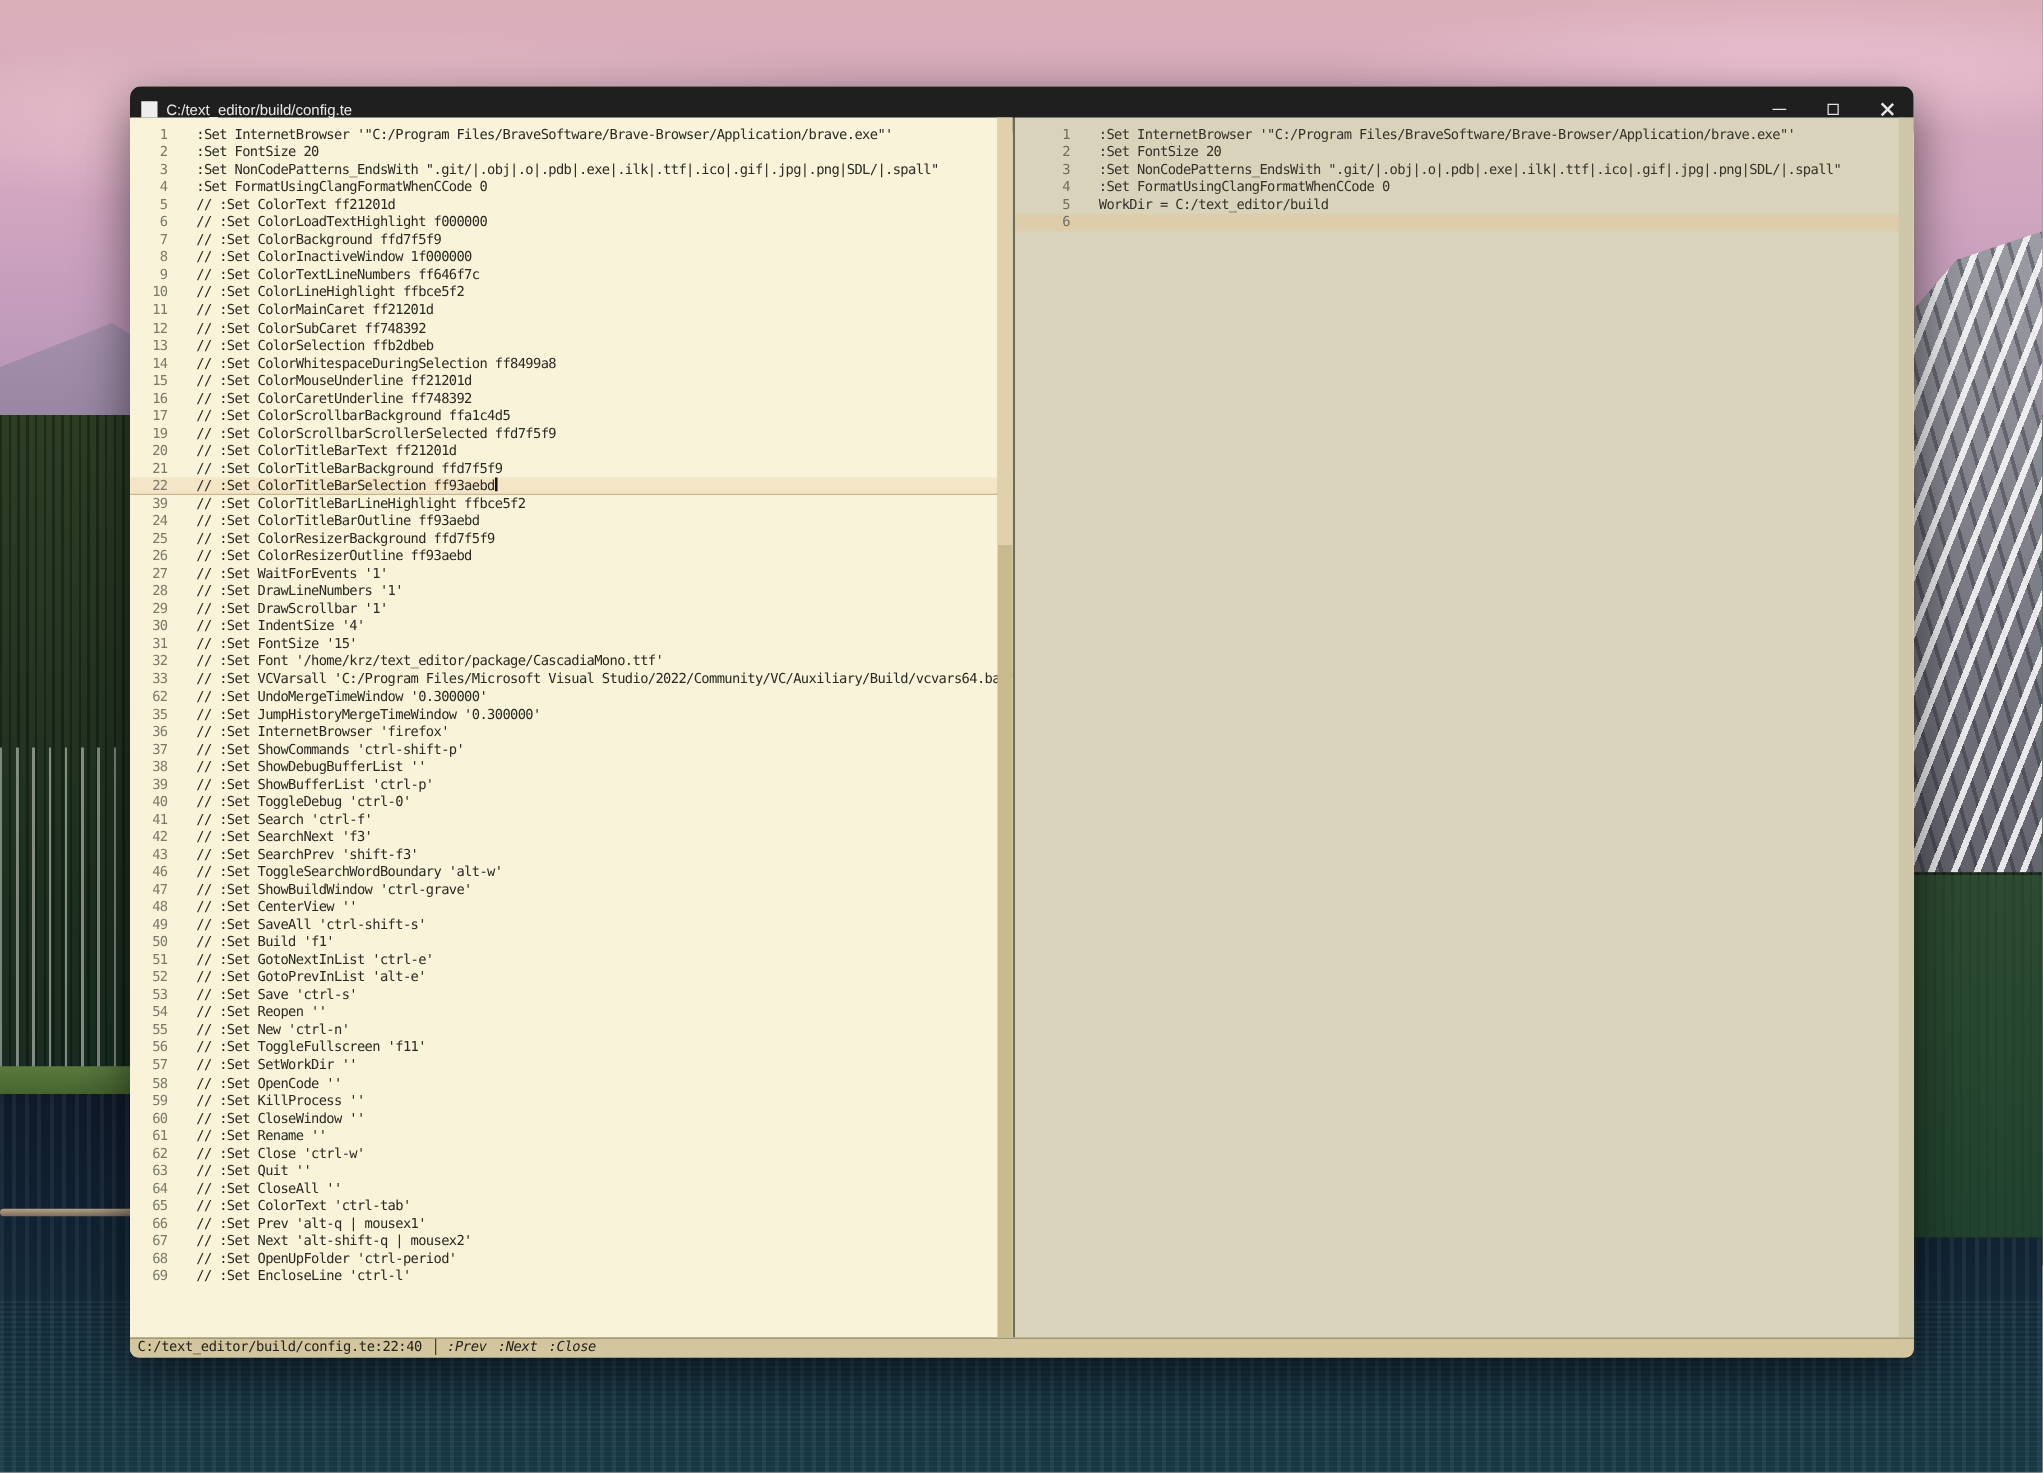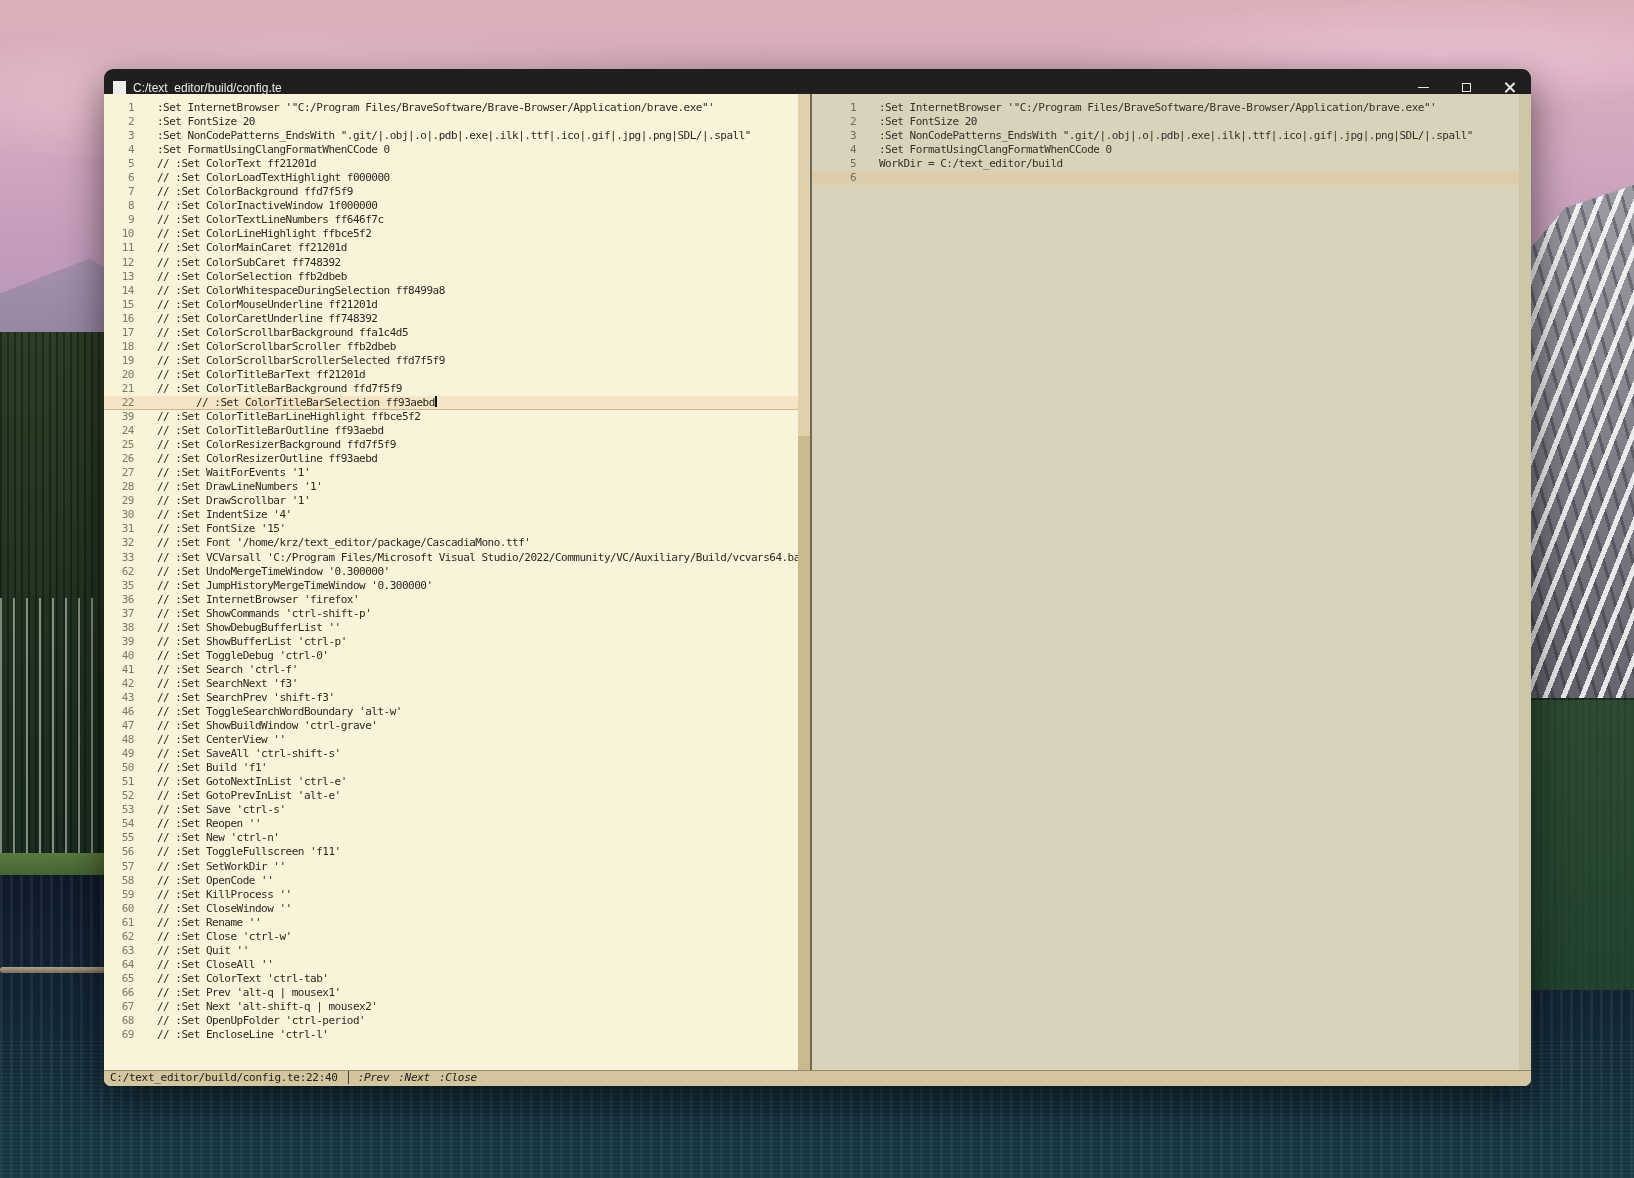"18" div.row { html: <div> <span>18</span> <span>// :Set ColorScrollbarScroller ffb2dbeb</span> </div> -> none }
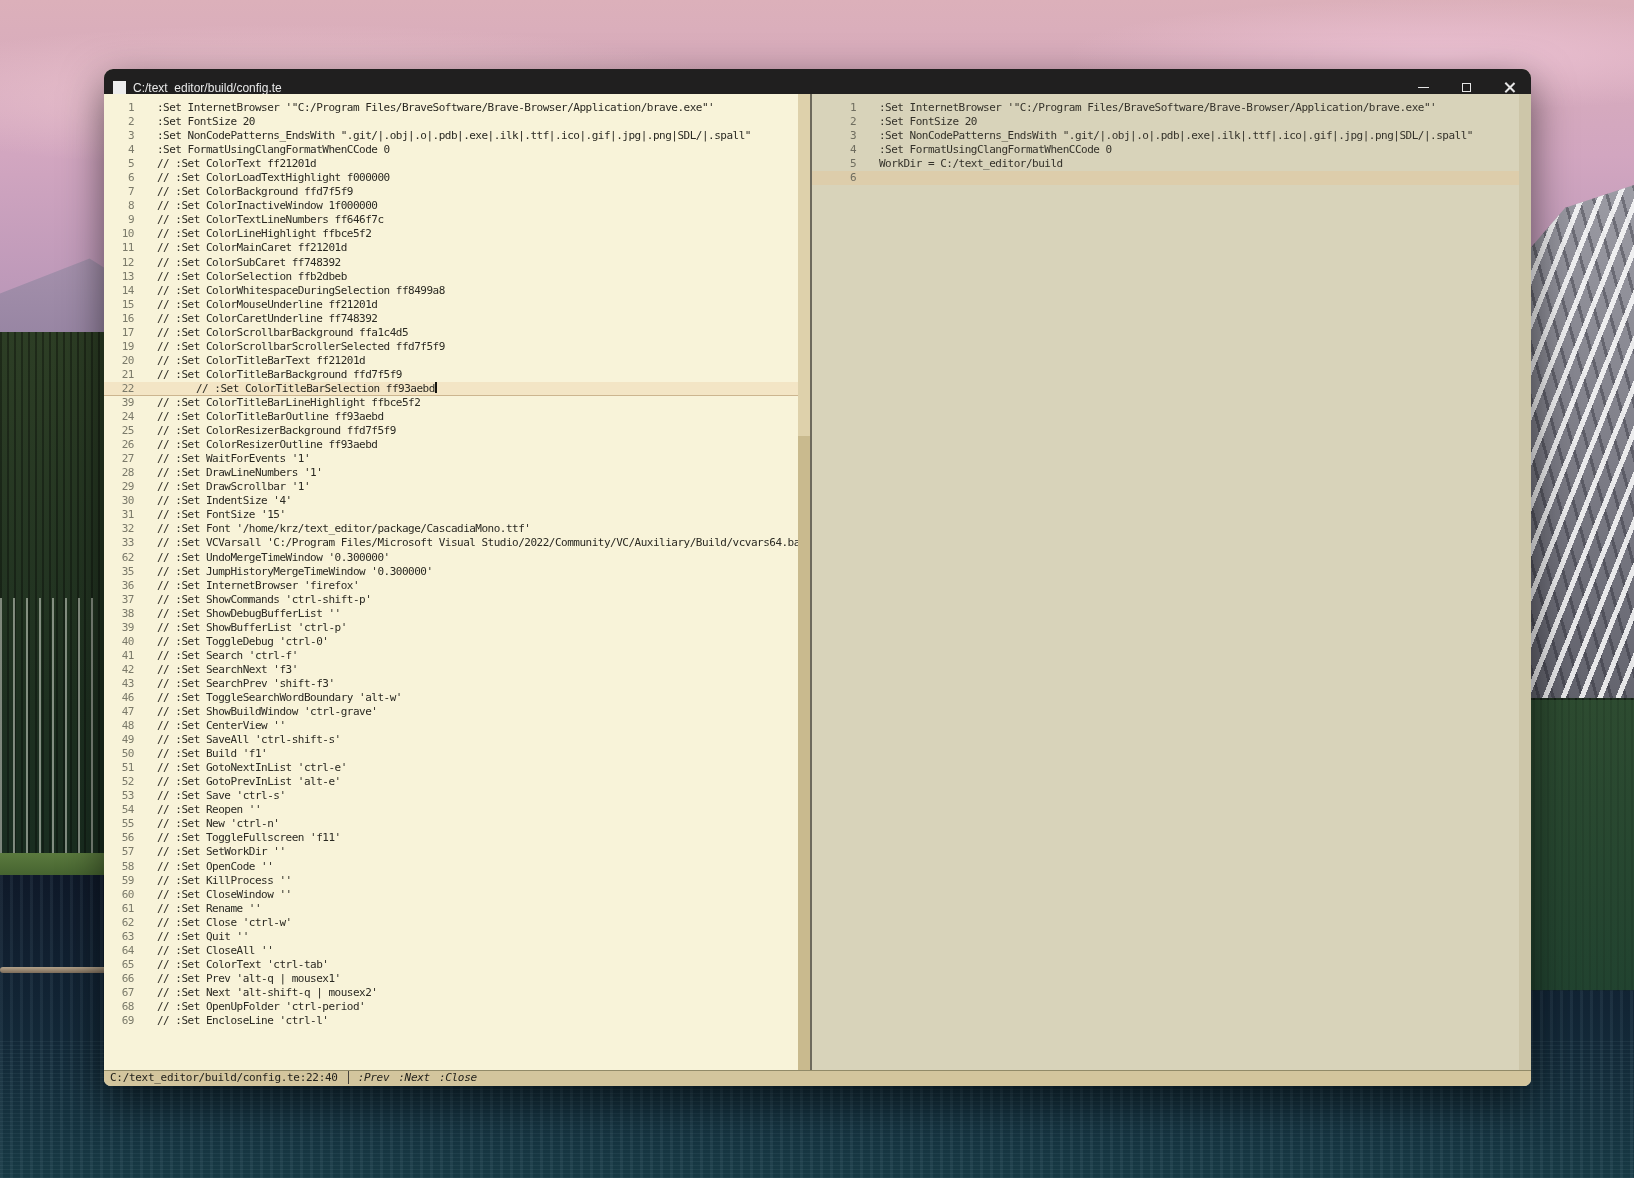"22" .pane-left .row.hl { gap: 39px -> none }
